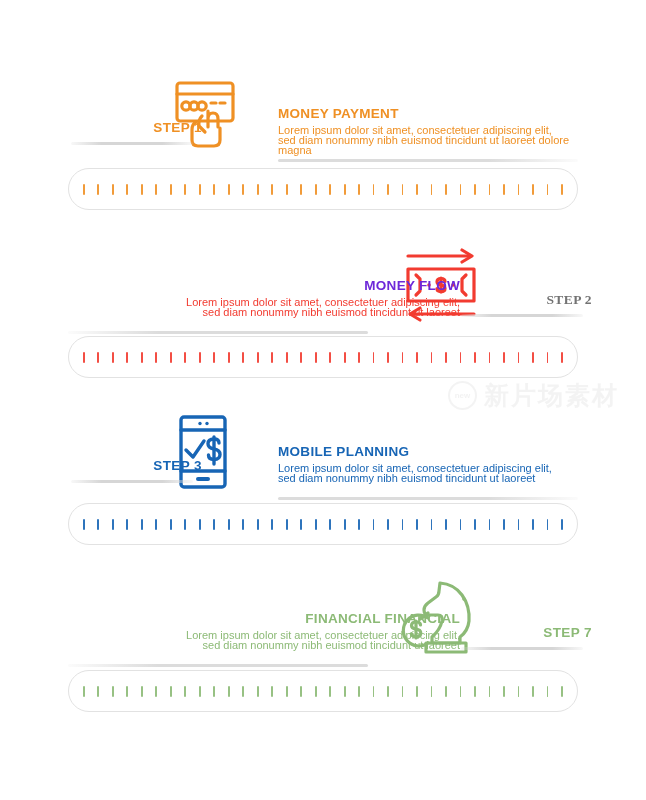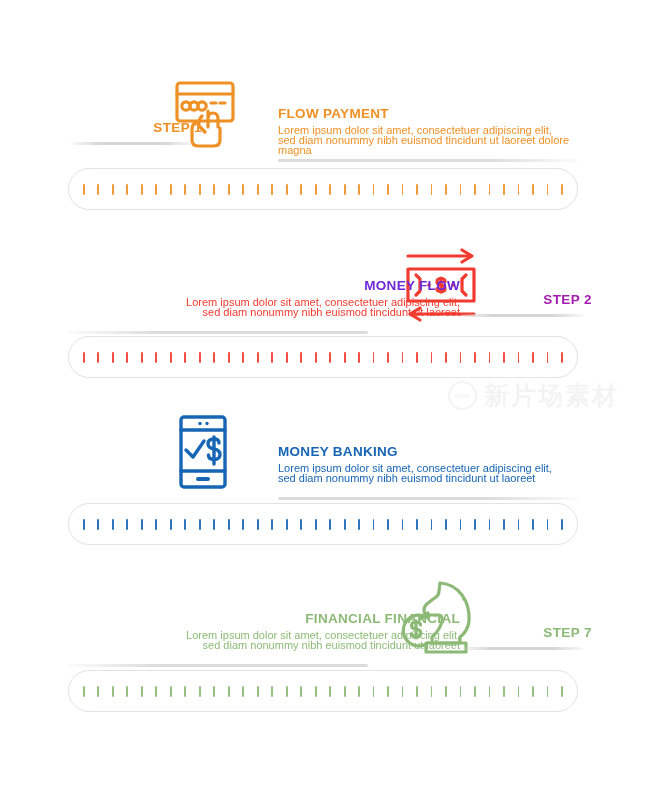"FLOW PAYMENT" div.step-title { text: FLOW -> MONEY }
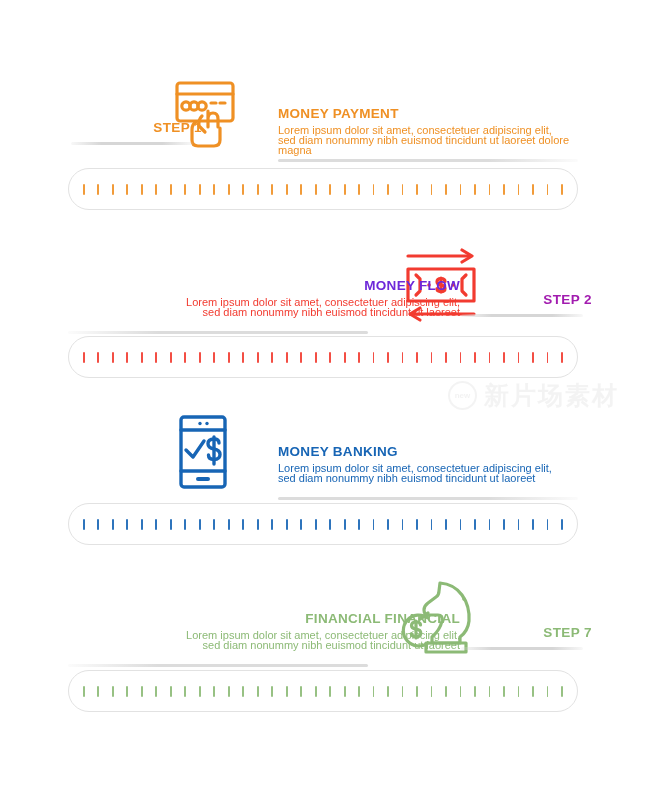"STEP 2" span.step-label-text { color: #a21caf -> #737373; font-family: none -> Liberation Serif, serif }
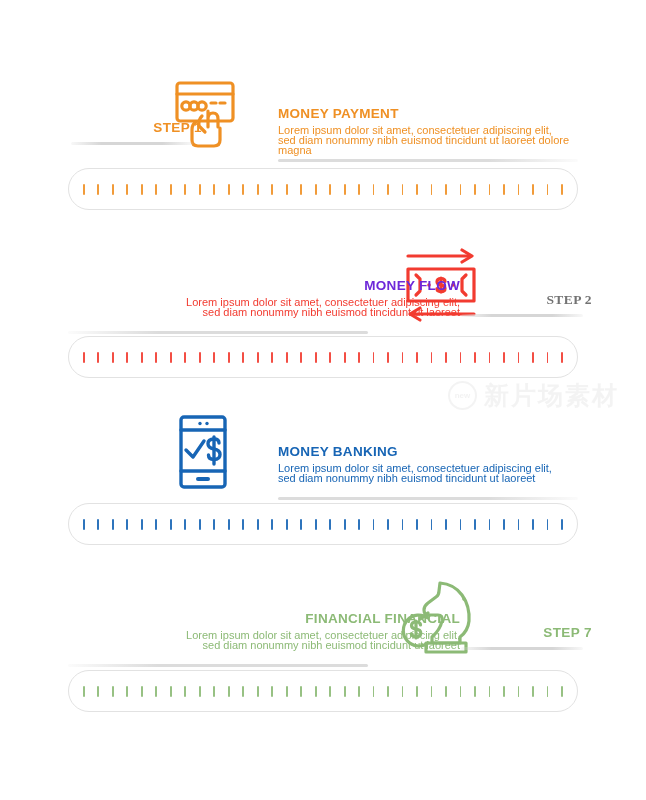"MONEY BANKING" div.step-title { text: MONEY BANKING -> MOBILE PLANNING }
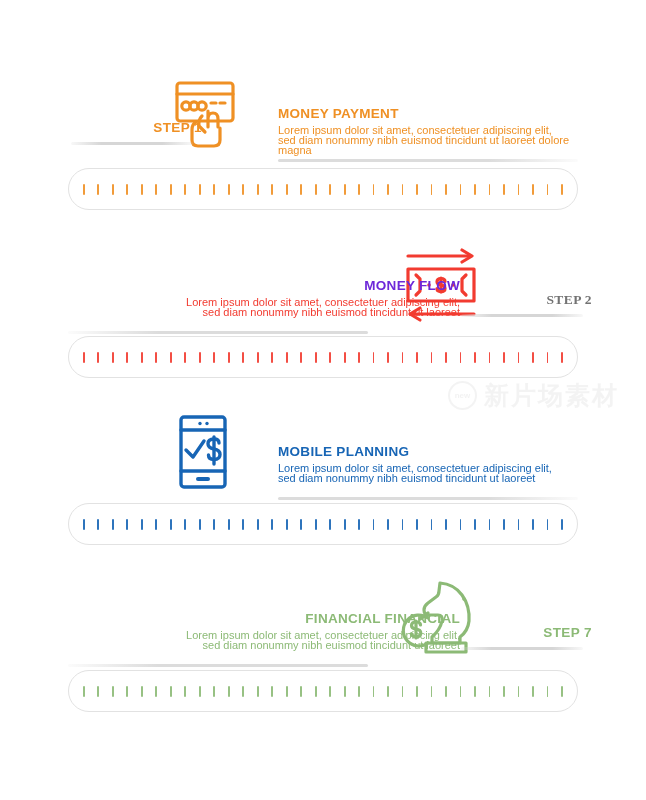"STEP 3" div.step-label { html: none -> <div> <span>STEP 3</span> <span></span> </div> }
